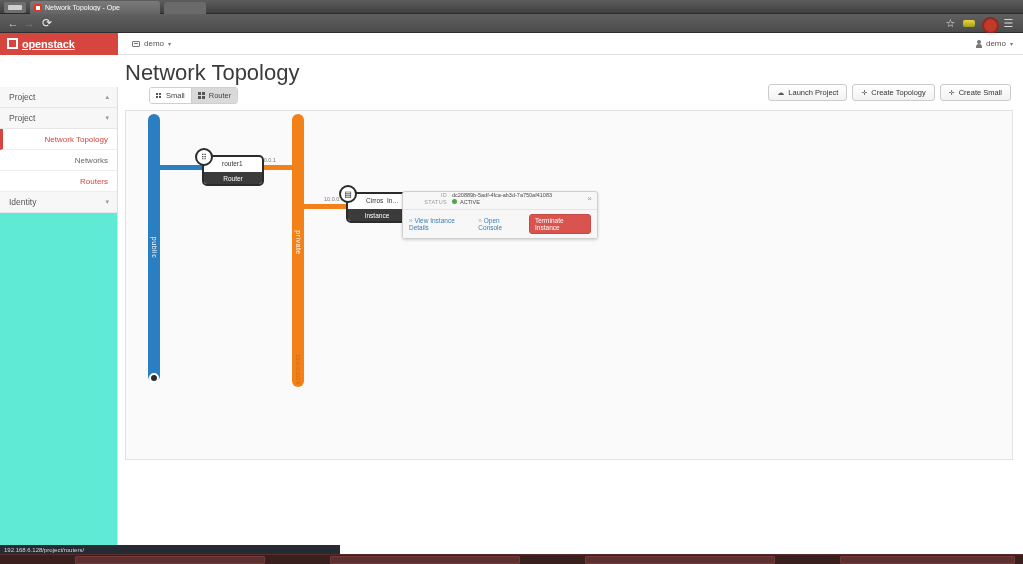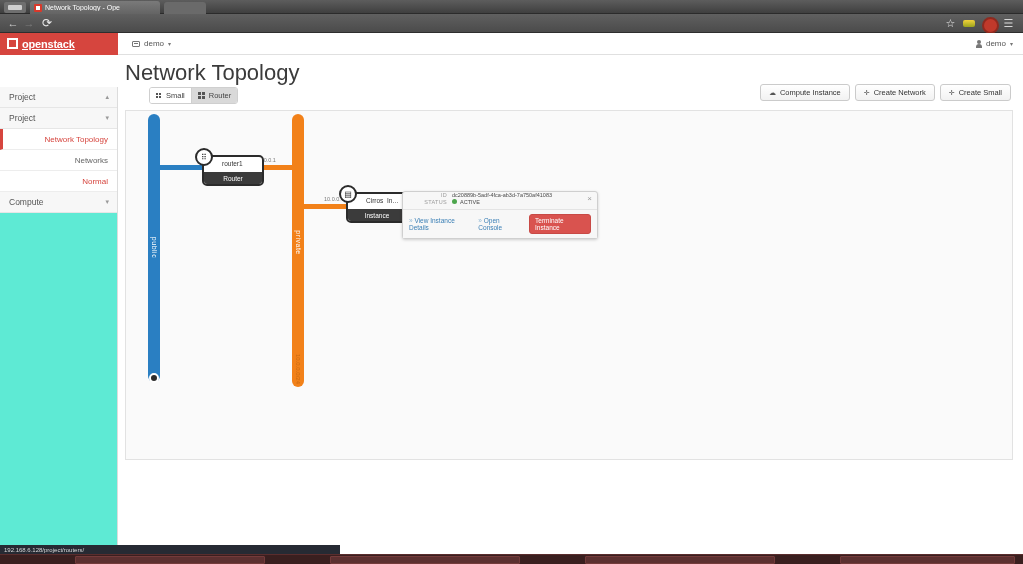"Compute Instance" span { text: Compute Instance -> Launch Project }
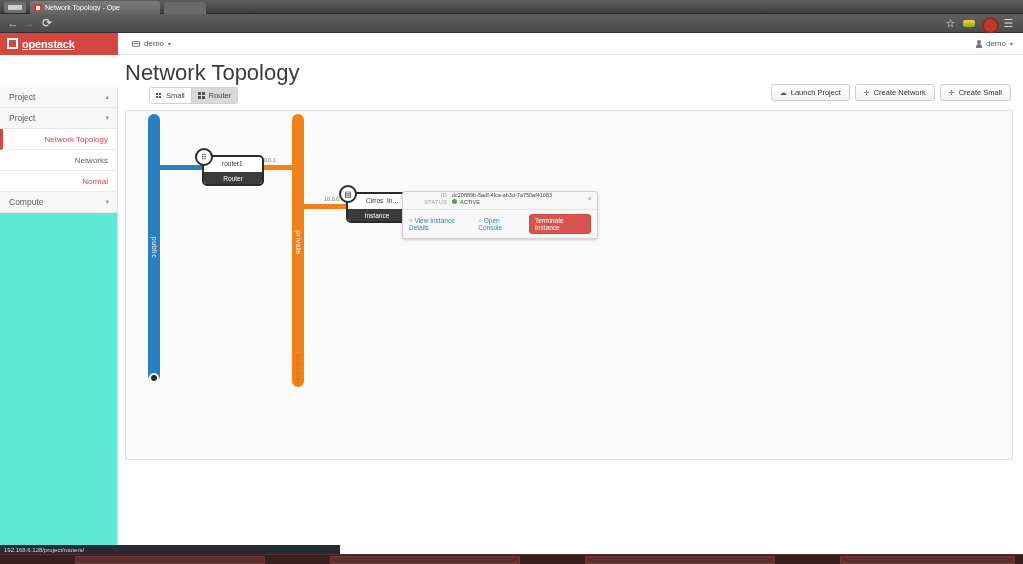"Create Network" span { text: Network -> Topology }
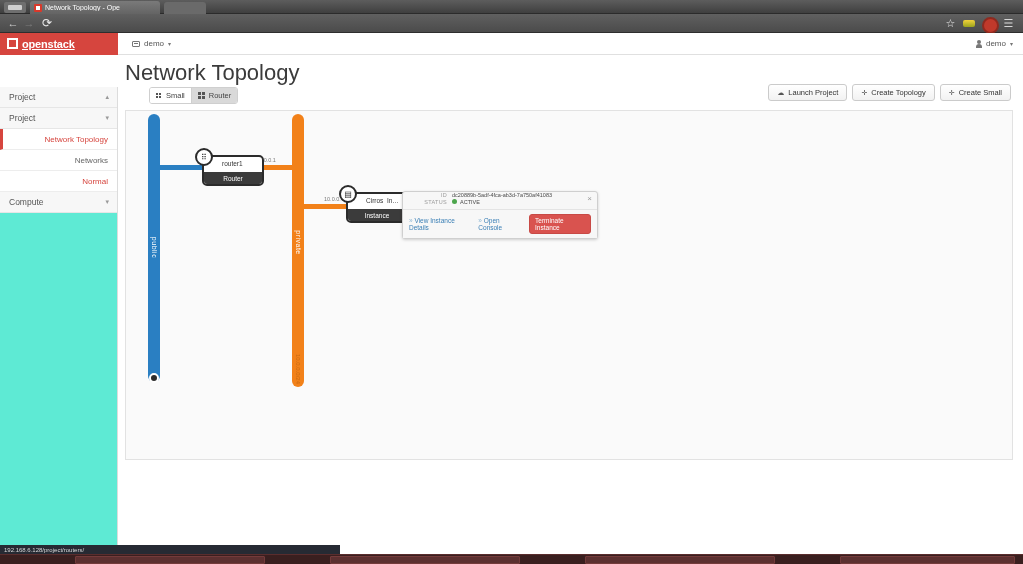"Normal" span { text: Normal -> Routers }
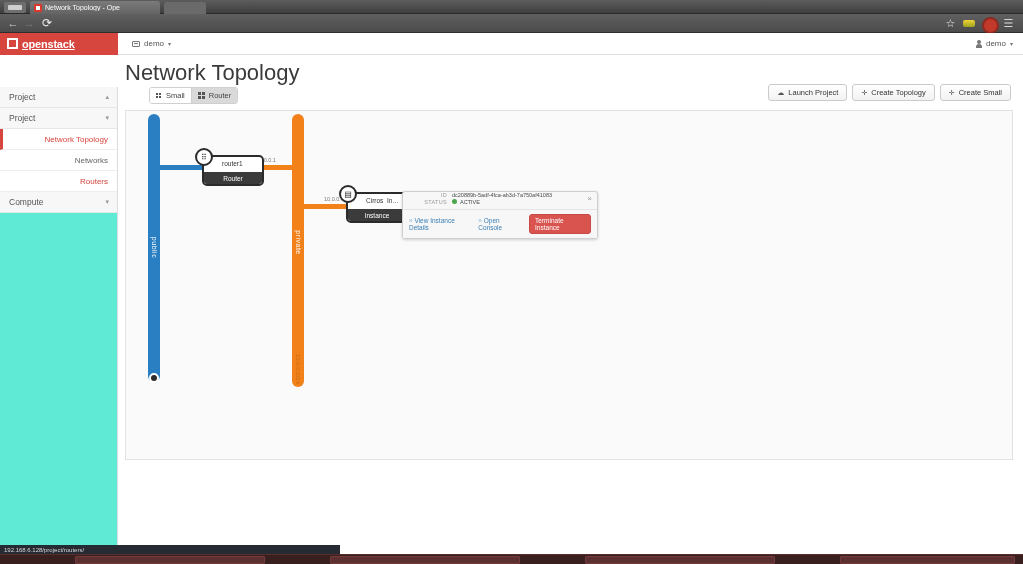"Compute" span { text: Compute -> Identity }
